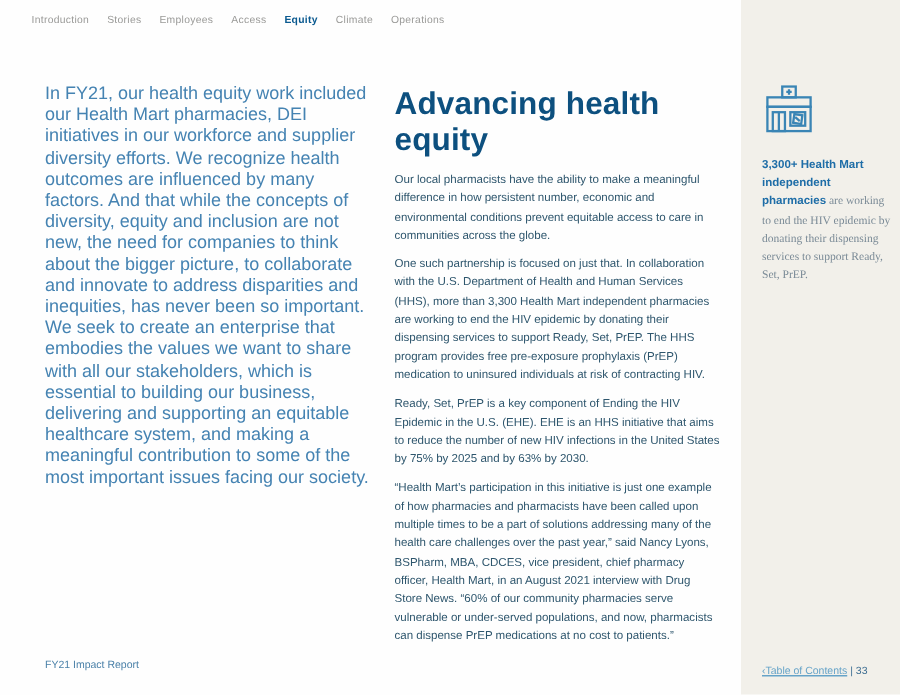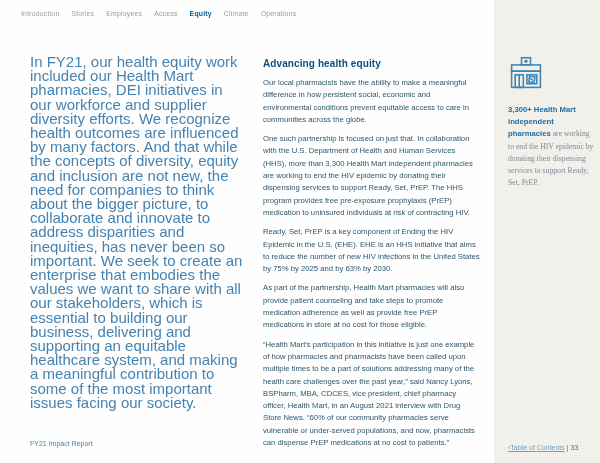"In FY21, our health equity" .intro-col p { font-size: 15px -> 12px }
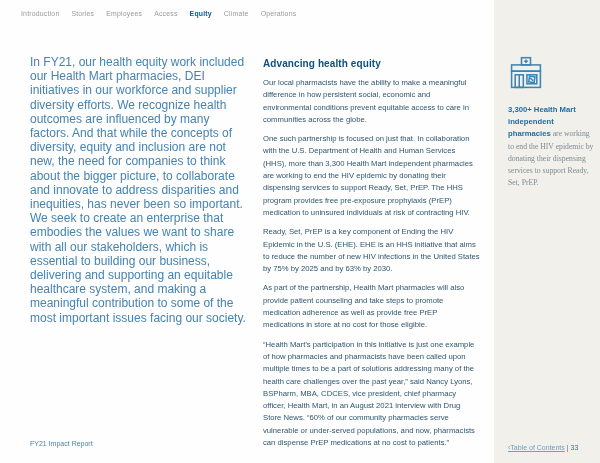"Advancing health equity" .article-col h1 { font-size: 10px -> 21px }
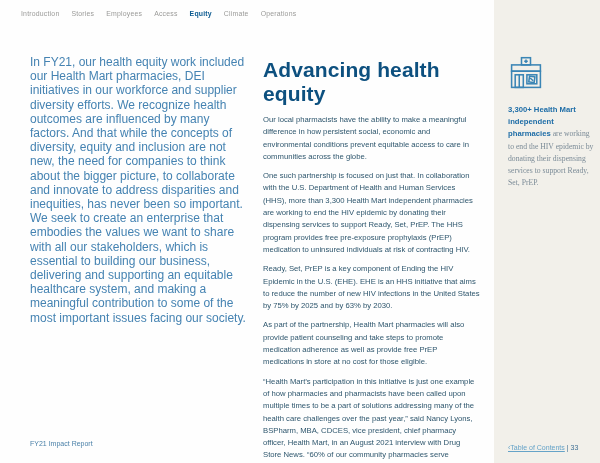"Our local pharmacists have the" p { text: social -> number }
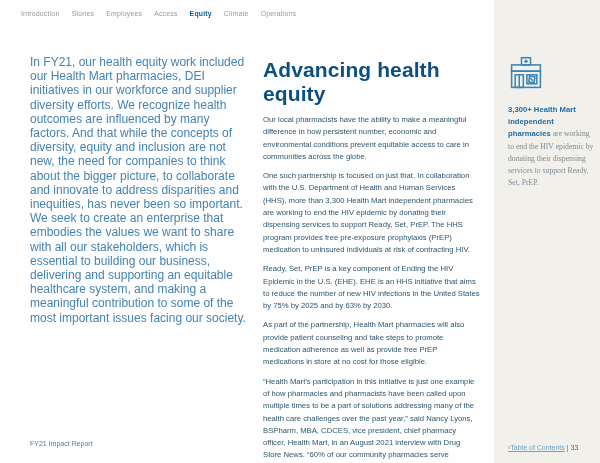"As part of the partnership," p { html: <p>As part of the partnership, Health Mart pharmacies will also provide patient counseling and take steps to promote medication adherence as well as provide free PrEP medications in store at no cost for those eligible.</p> -> none }
